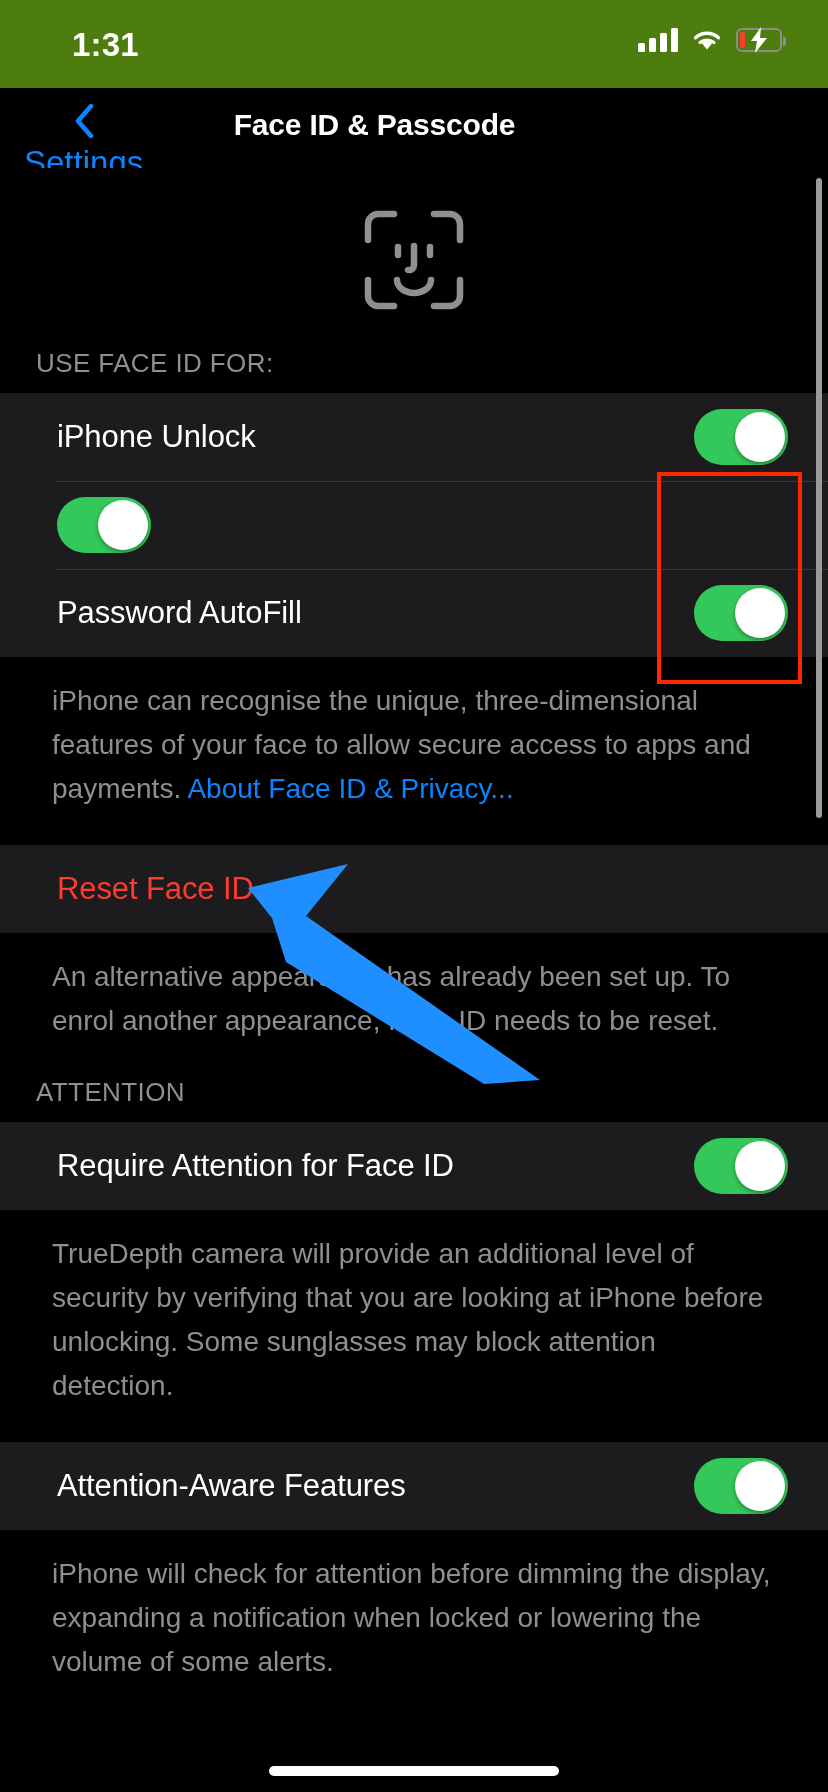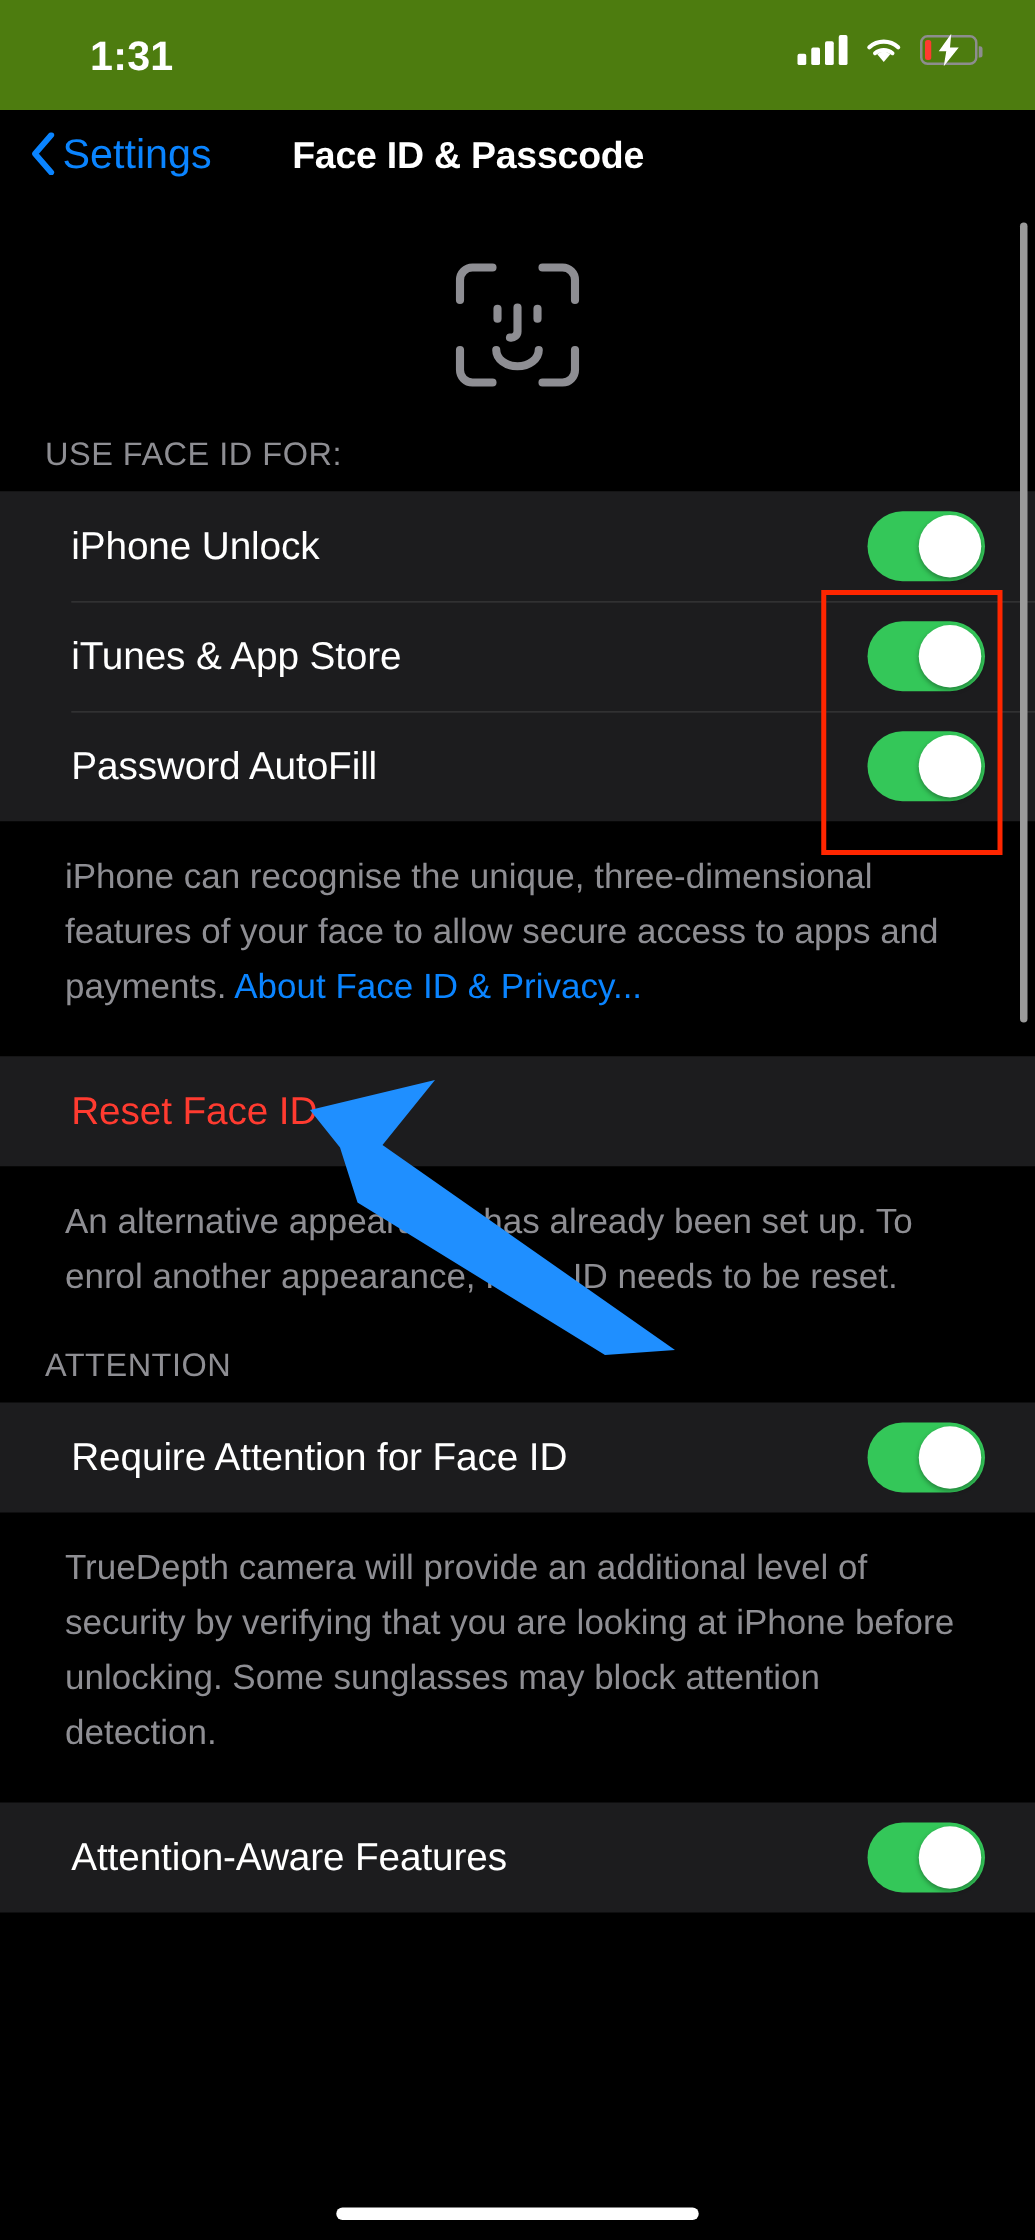"Settings" .nav-back { flex-direction: none -> column }
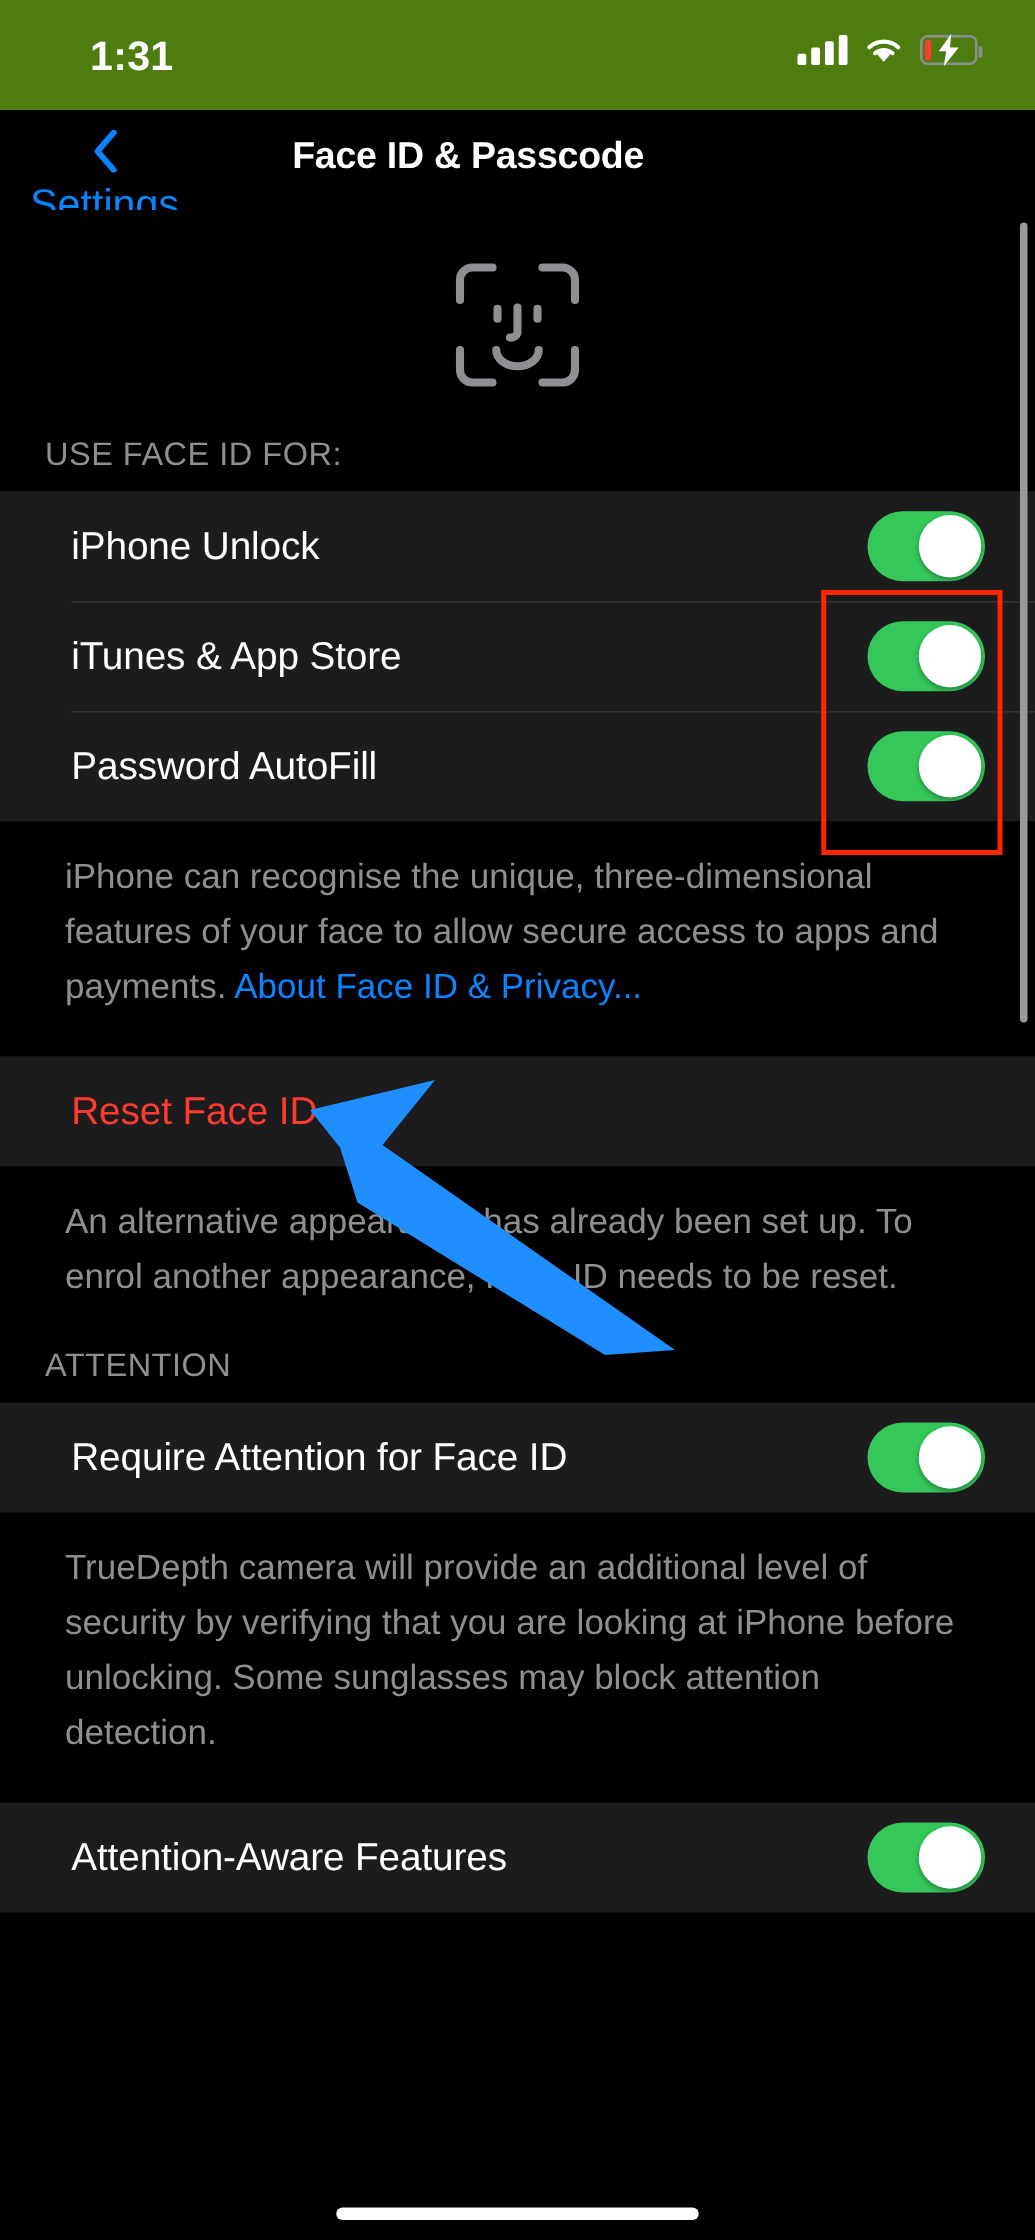"iTunes & App Store" span.row-label { html: <span>iTunes &amp; App Store</span> -> none }
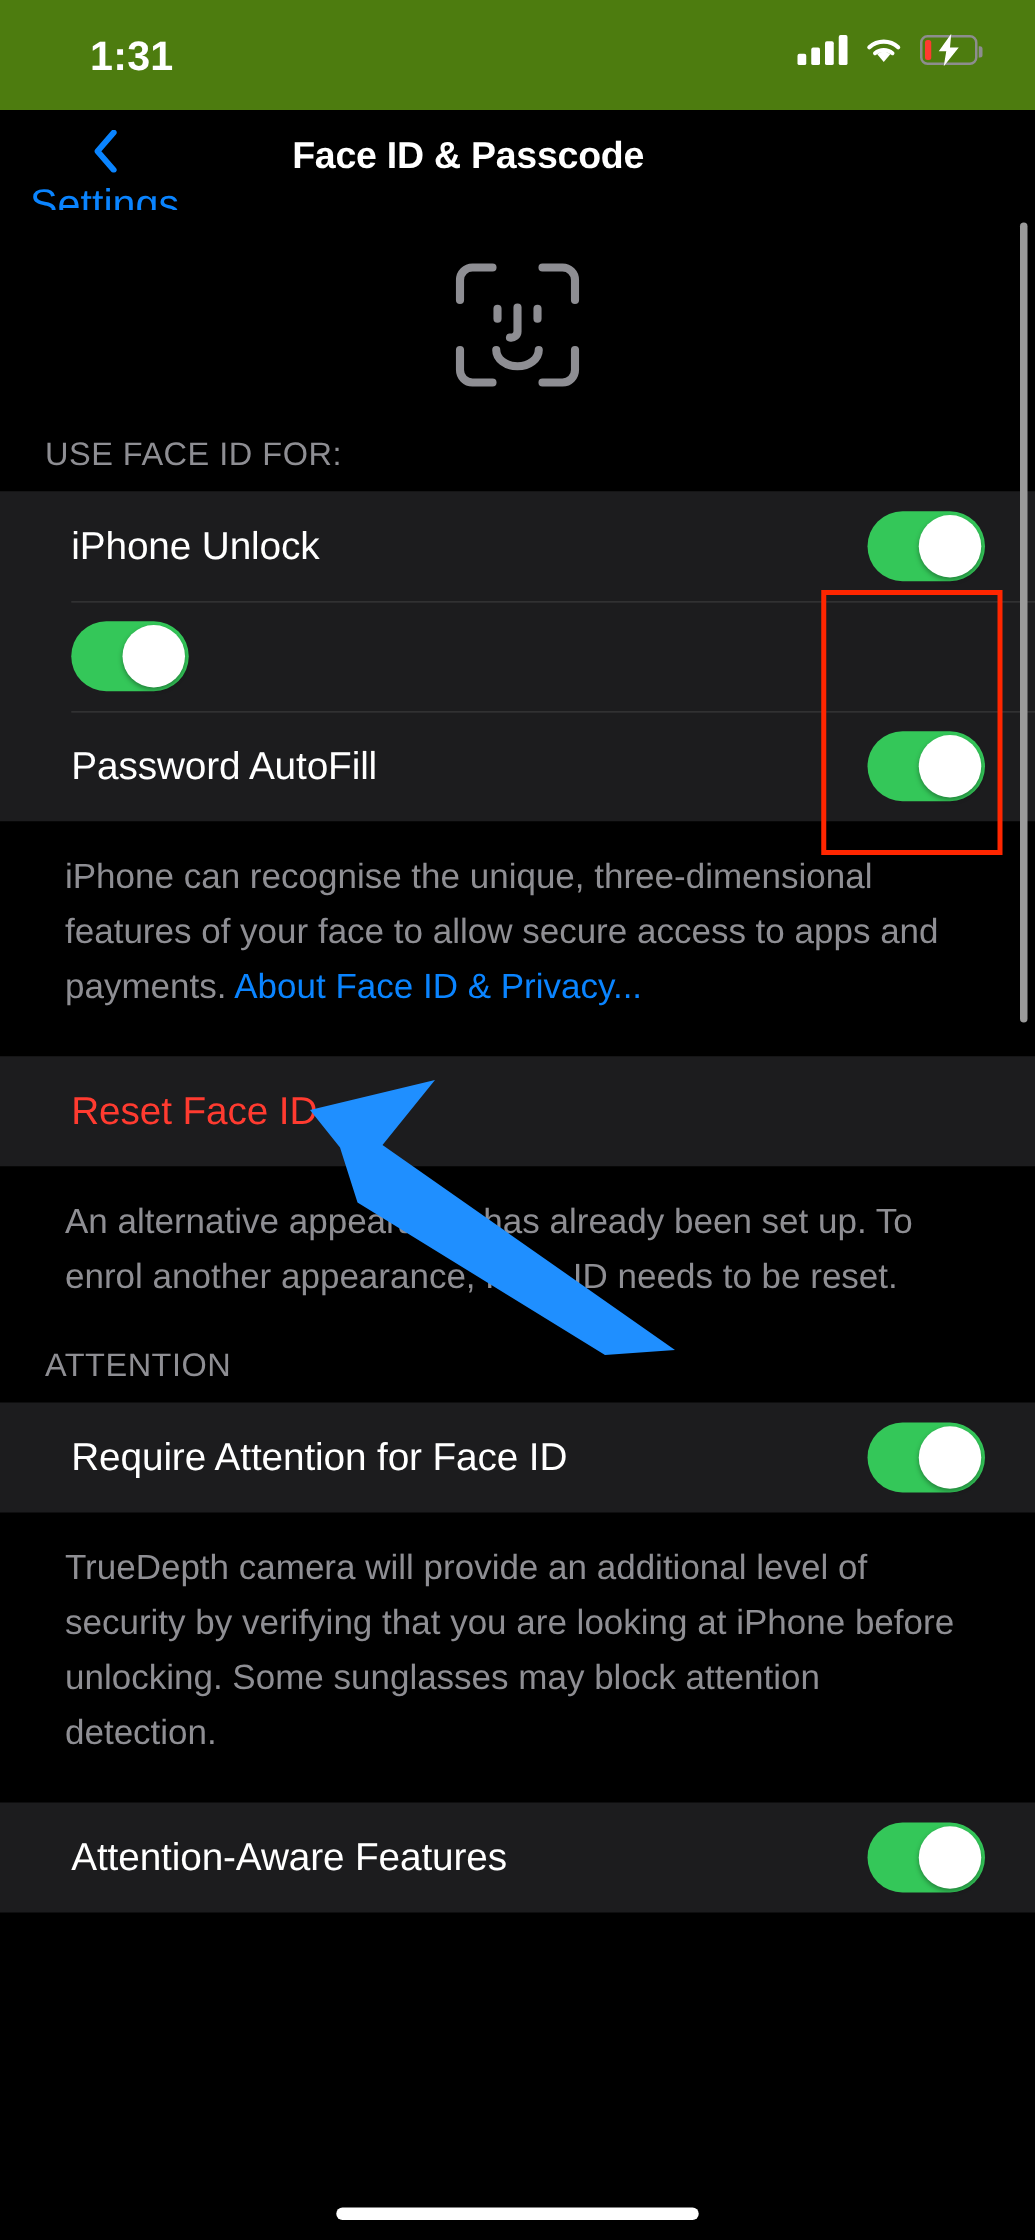"iPhone will check for attention" div.footer-text { html: none -> <div> <span>iPhone will check for attention before dimming the display, expanding a notification when locked or lowering the volume of some alerts.</span> </div> }
